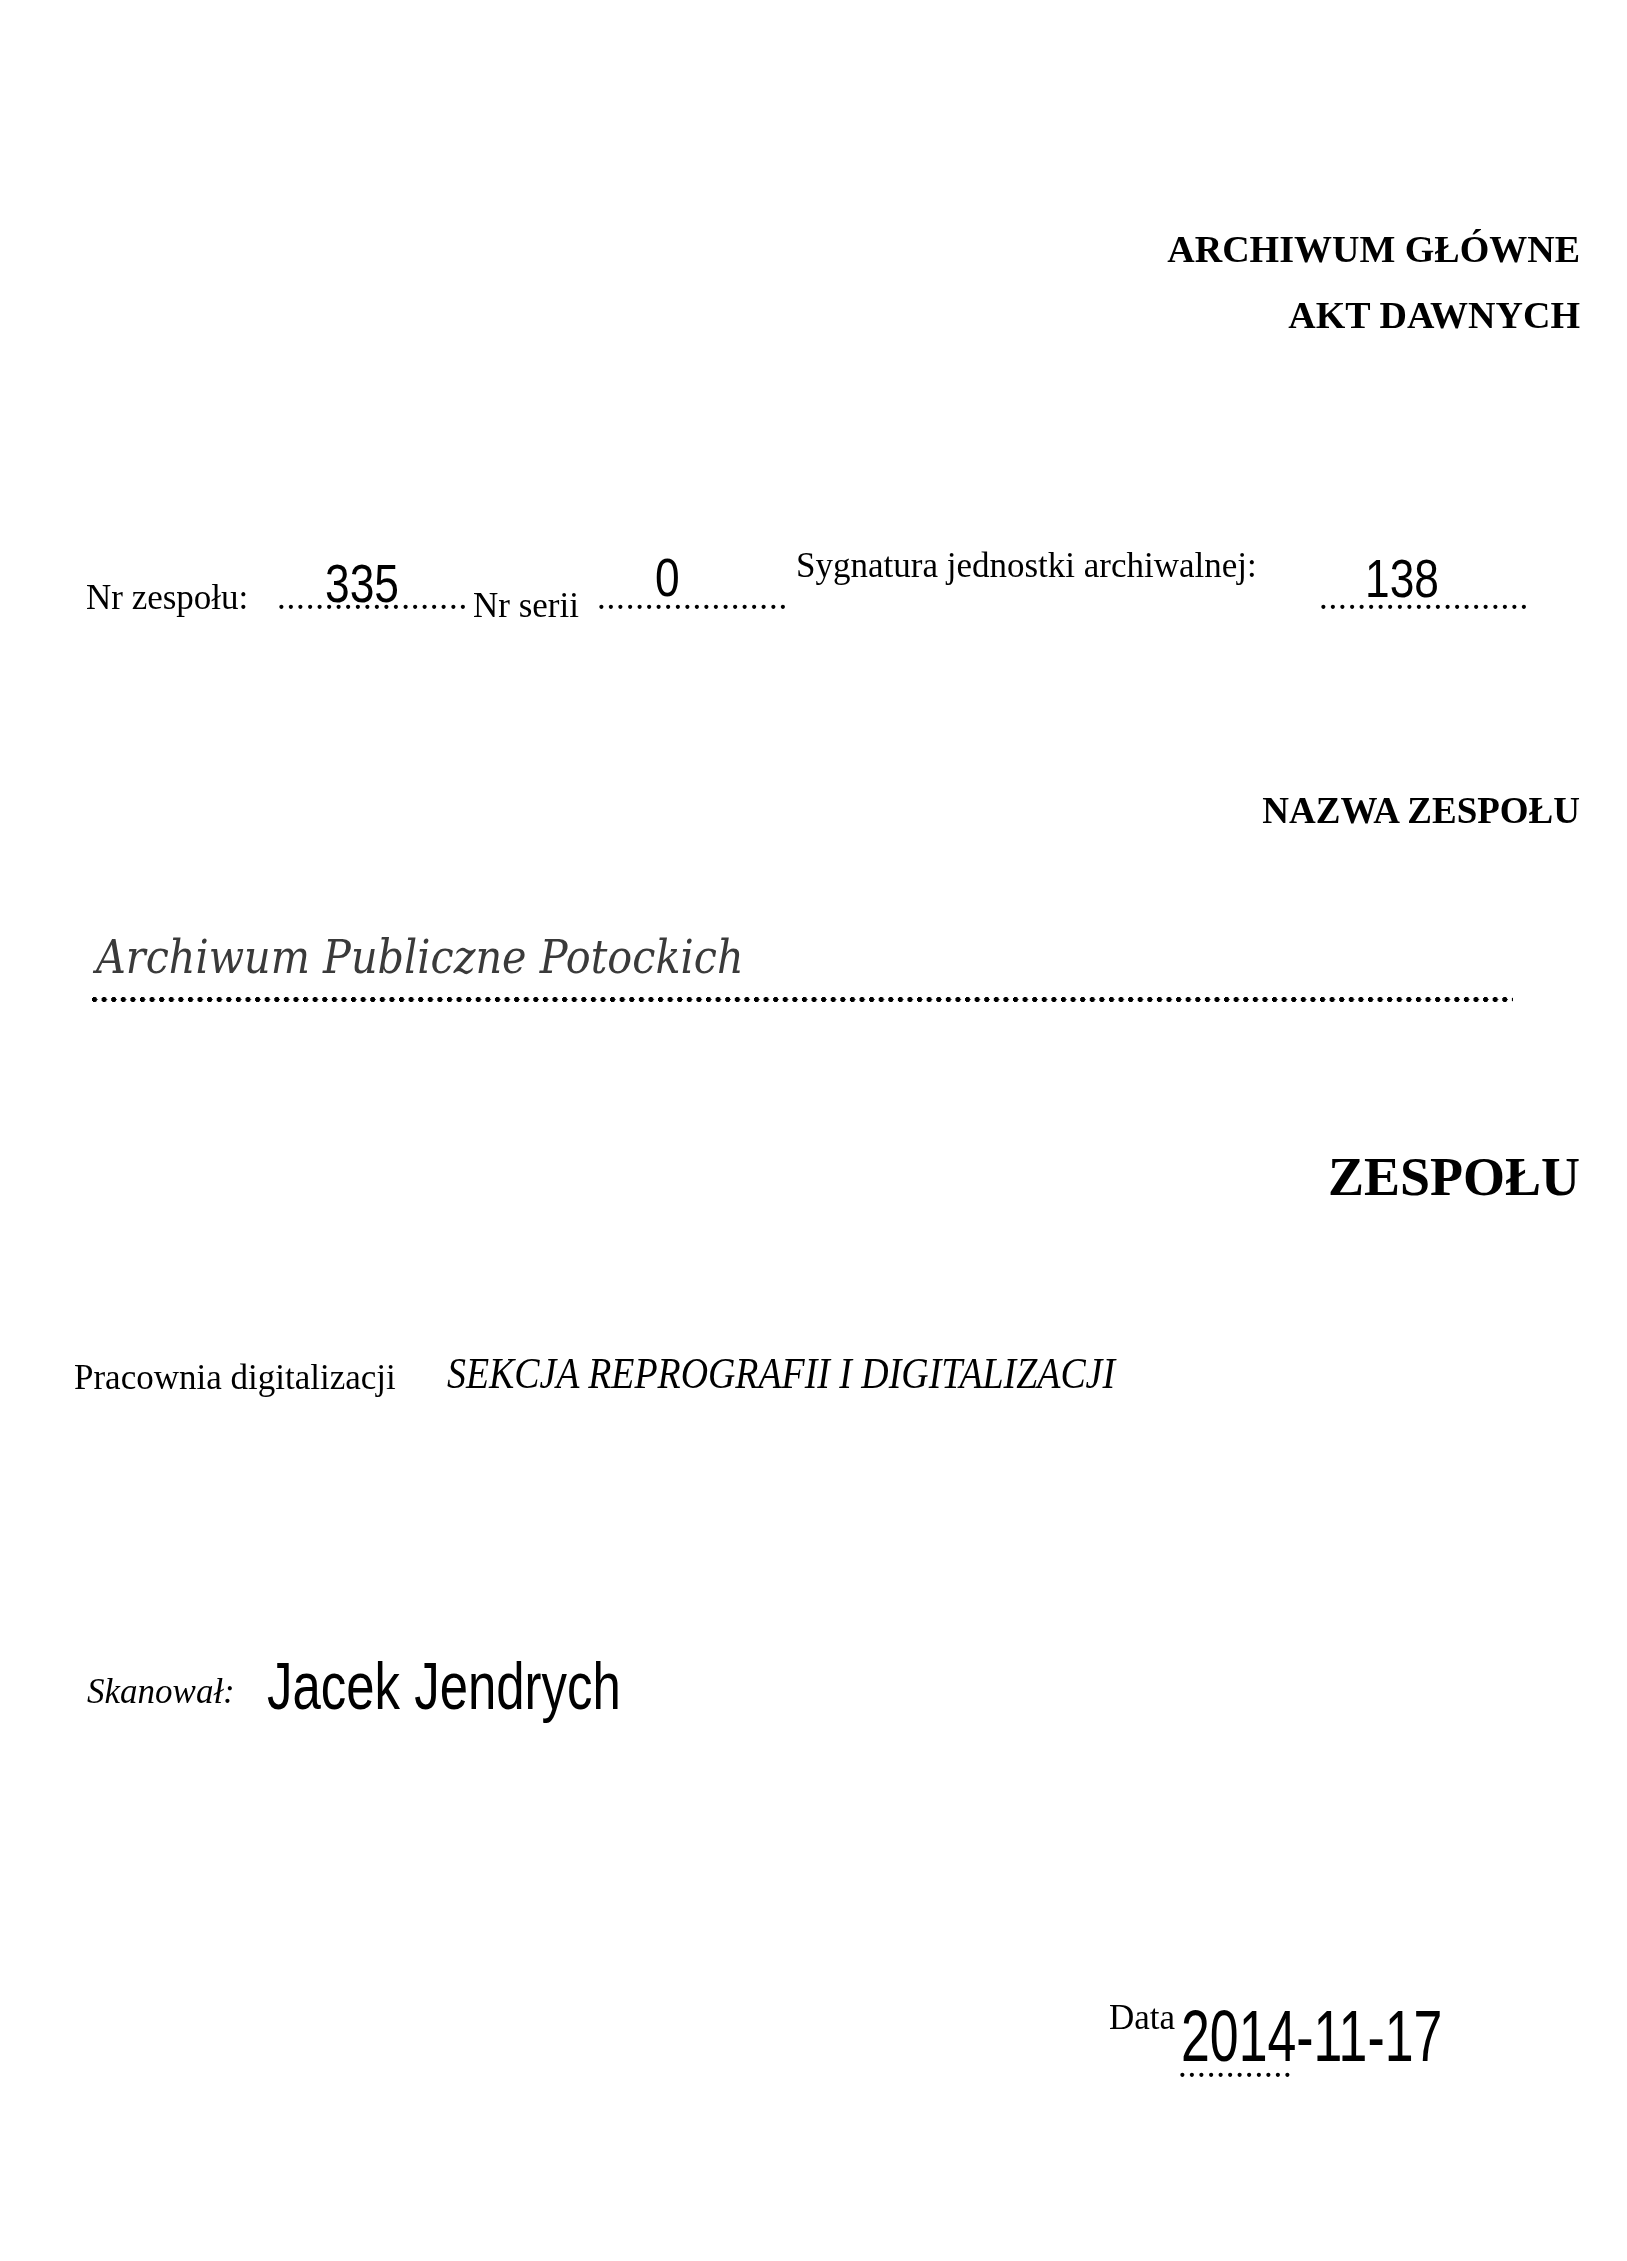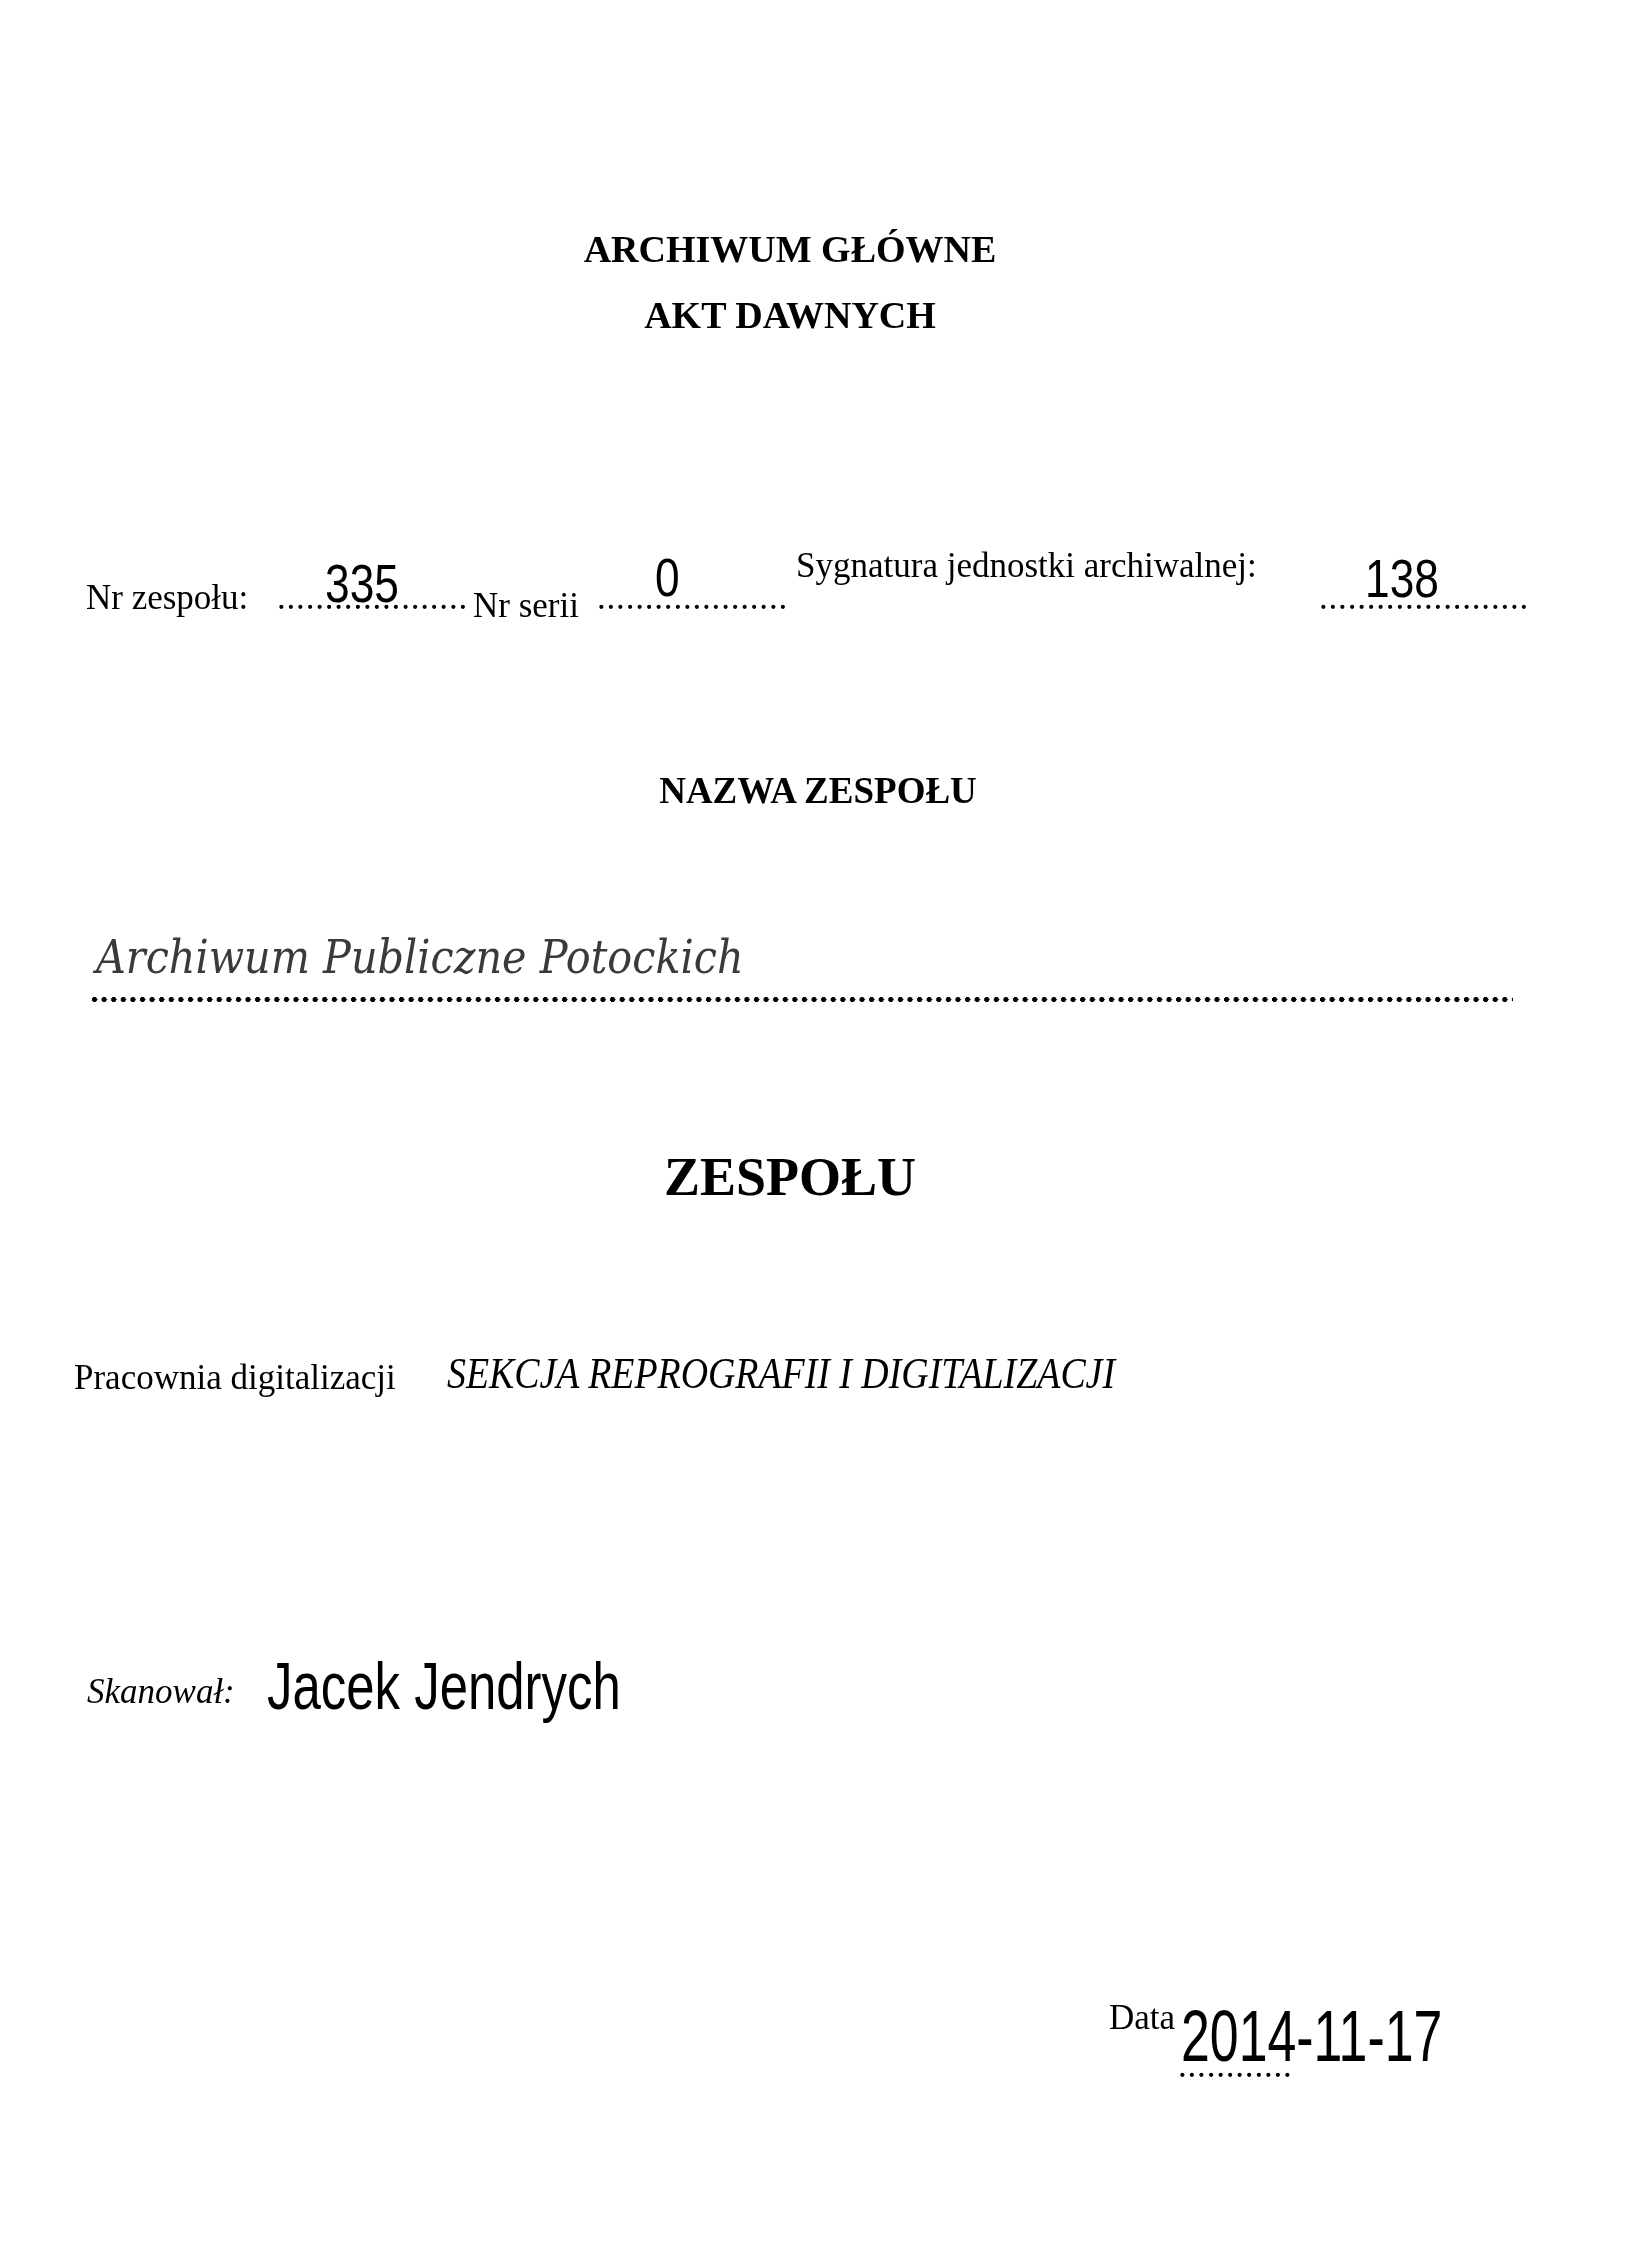"ARCHIWUM GŁÓWNE" .center { text-align: center -> right }
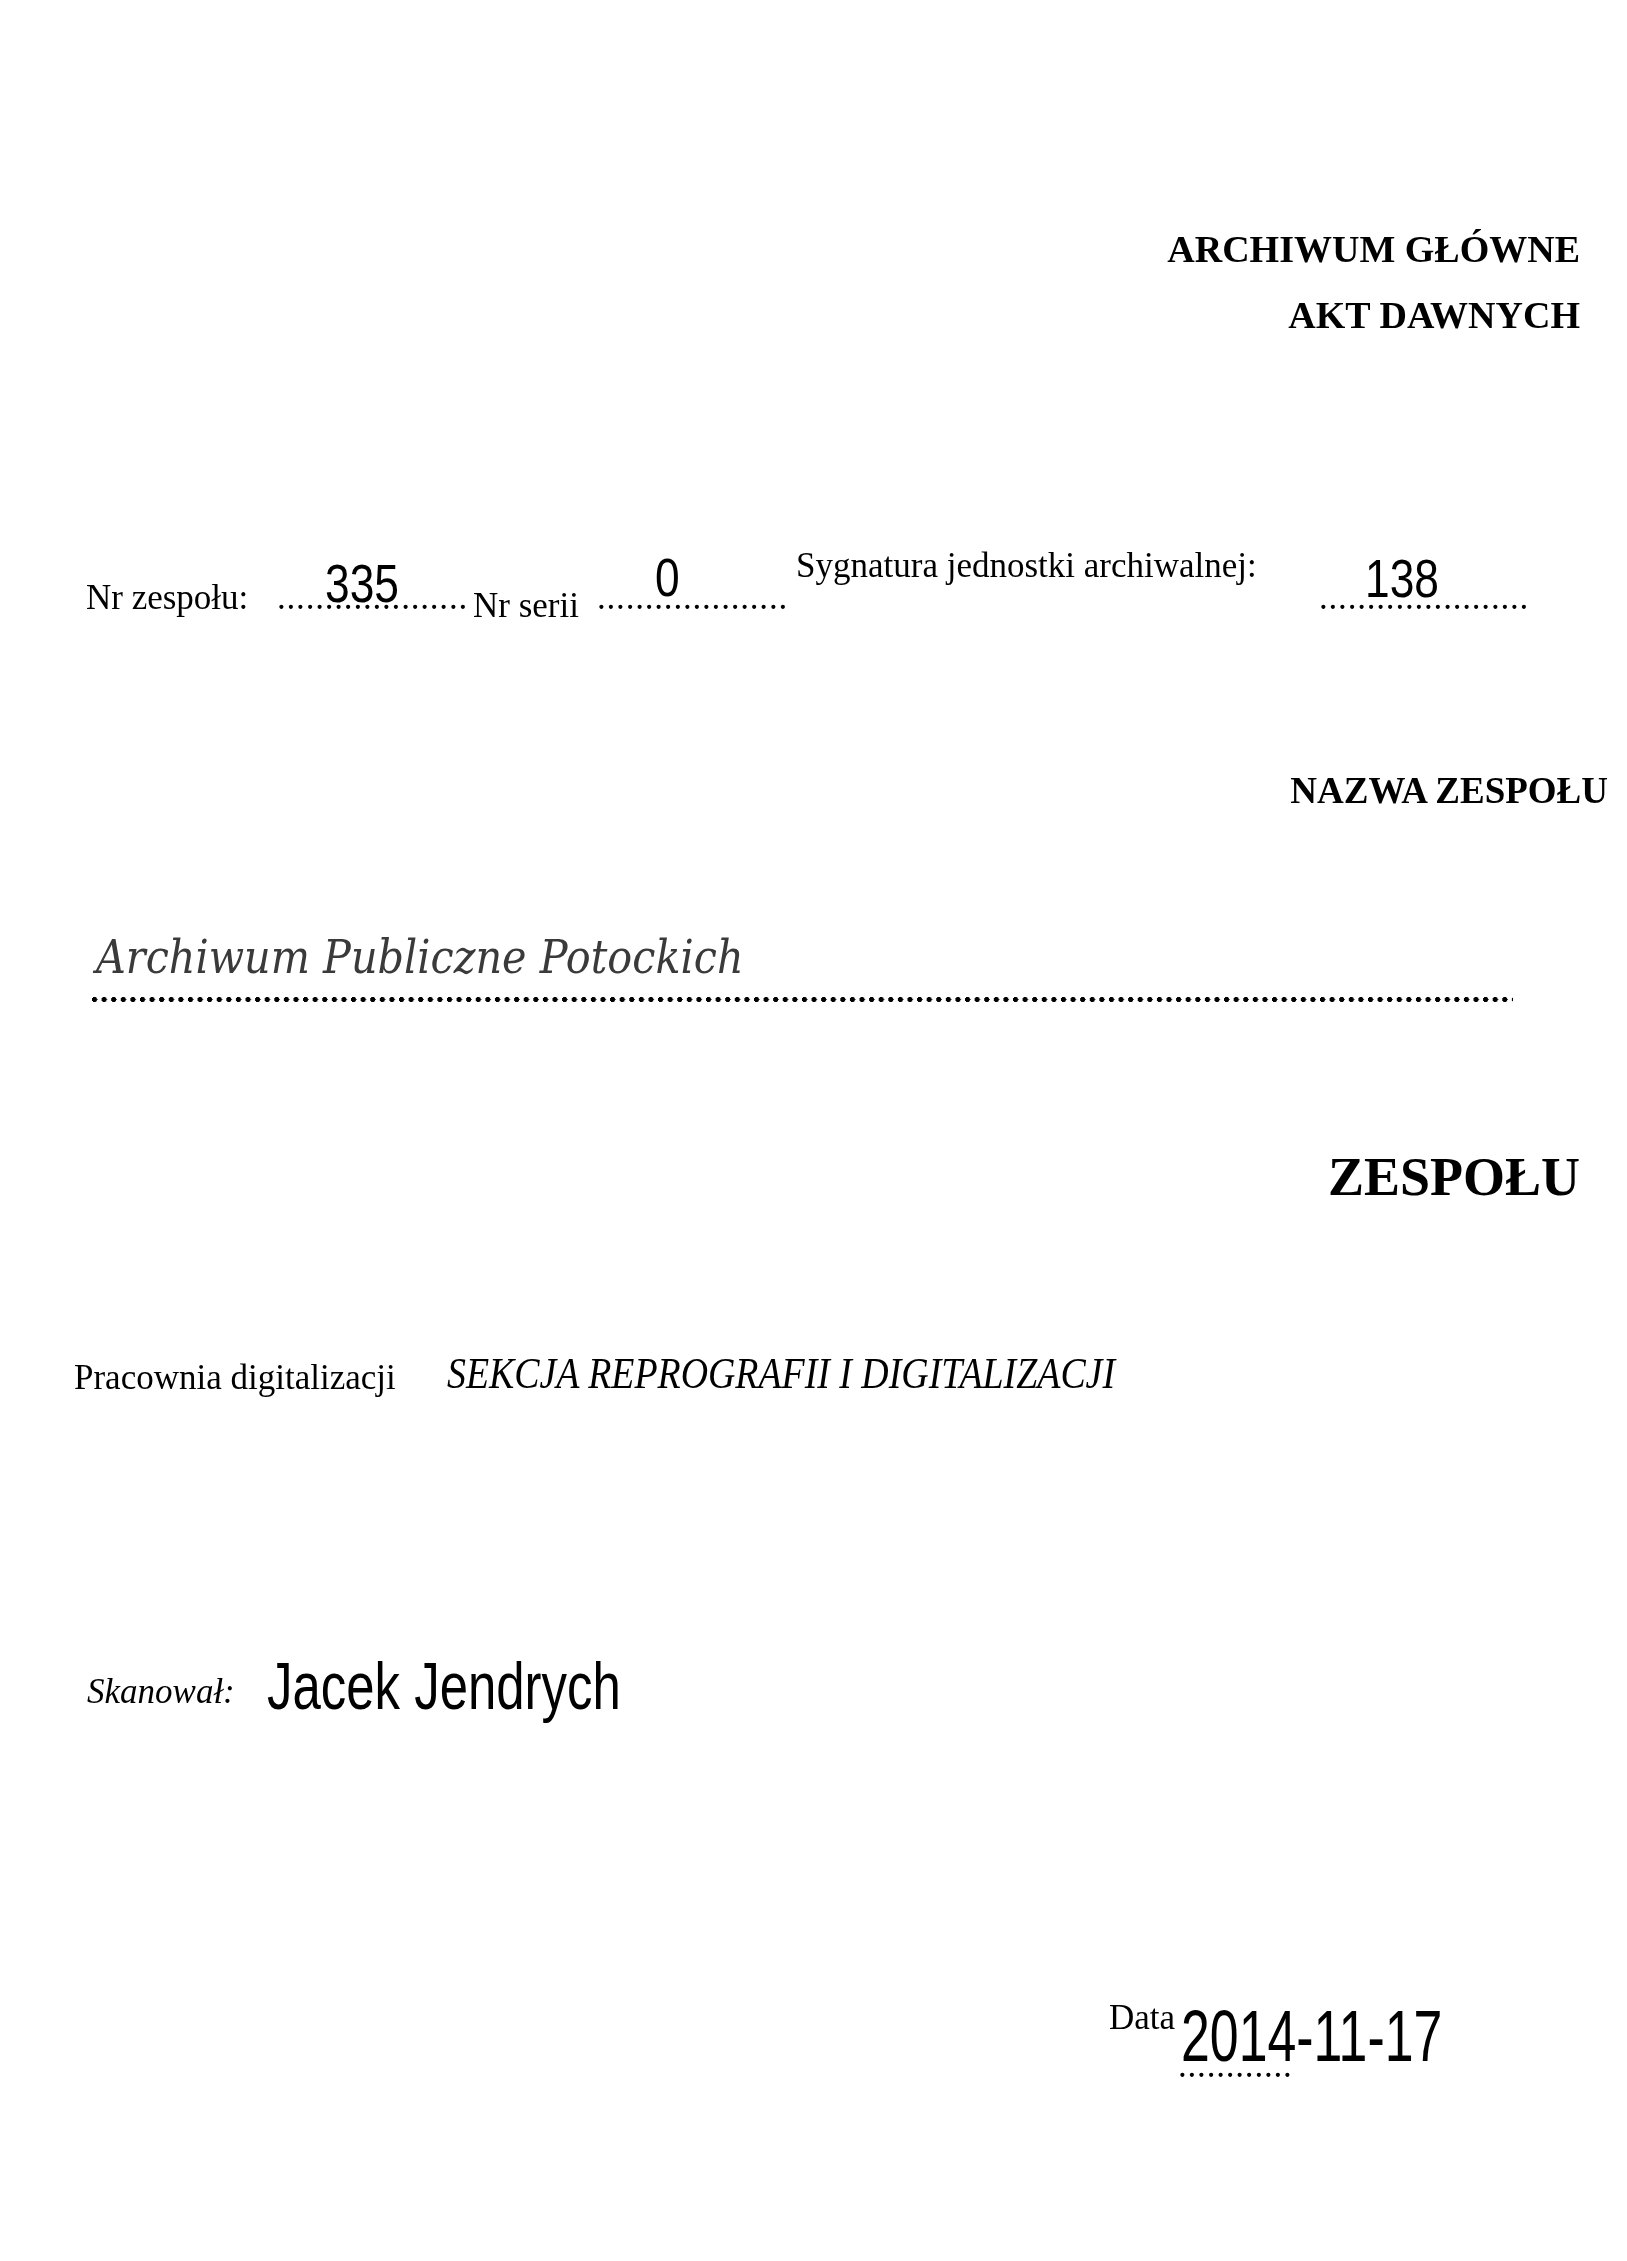"NAZWA ZESPOŁU" div.abs { padding-left: 28px -> none; top: 772px -> 792px }
